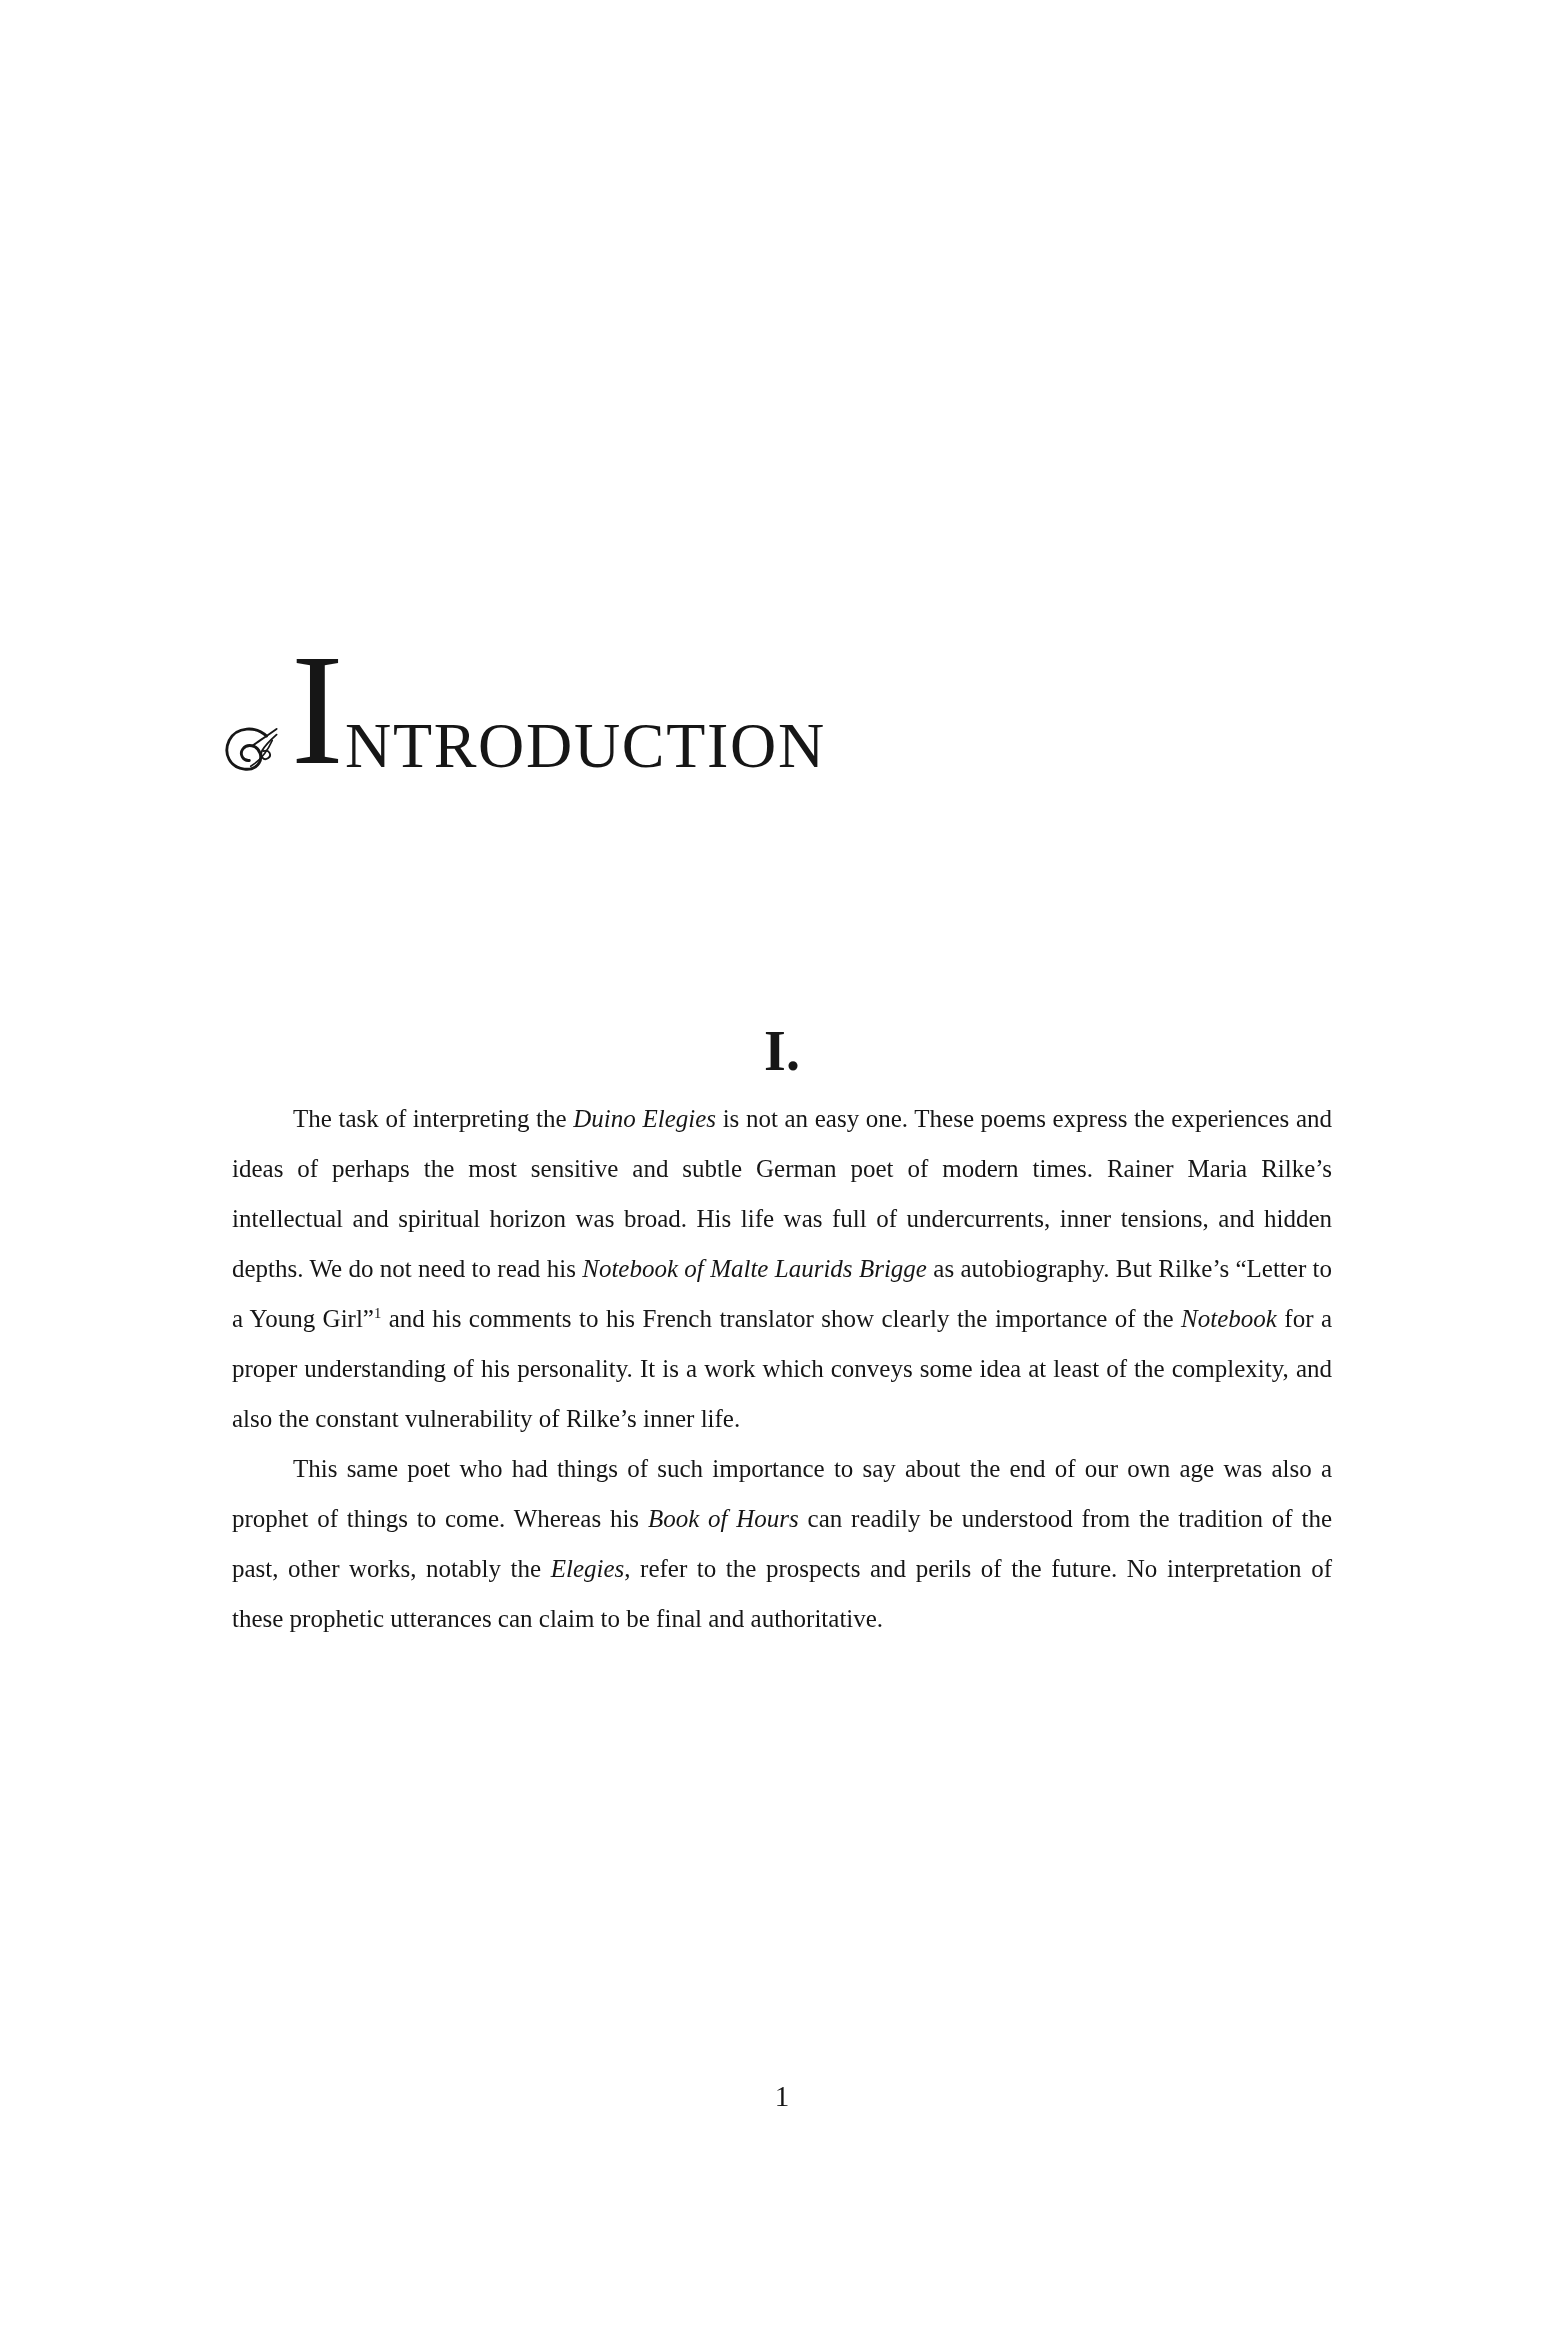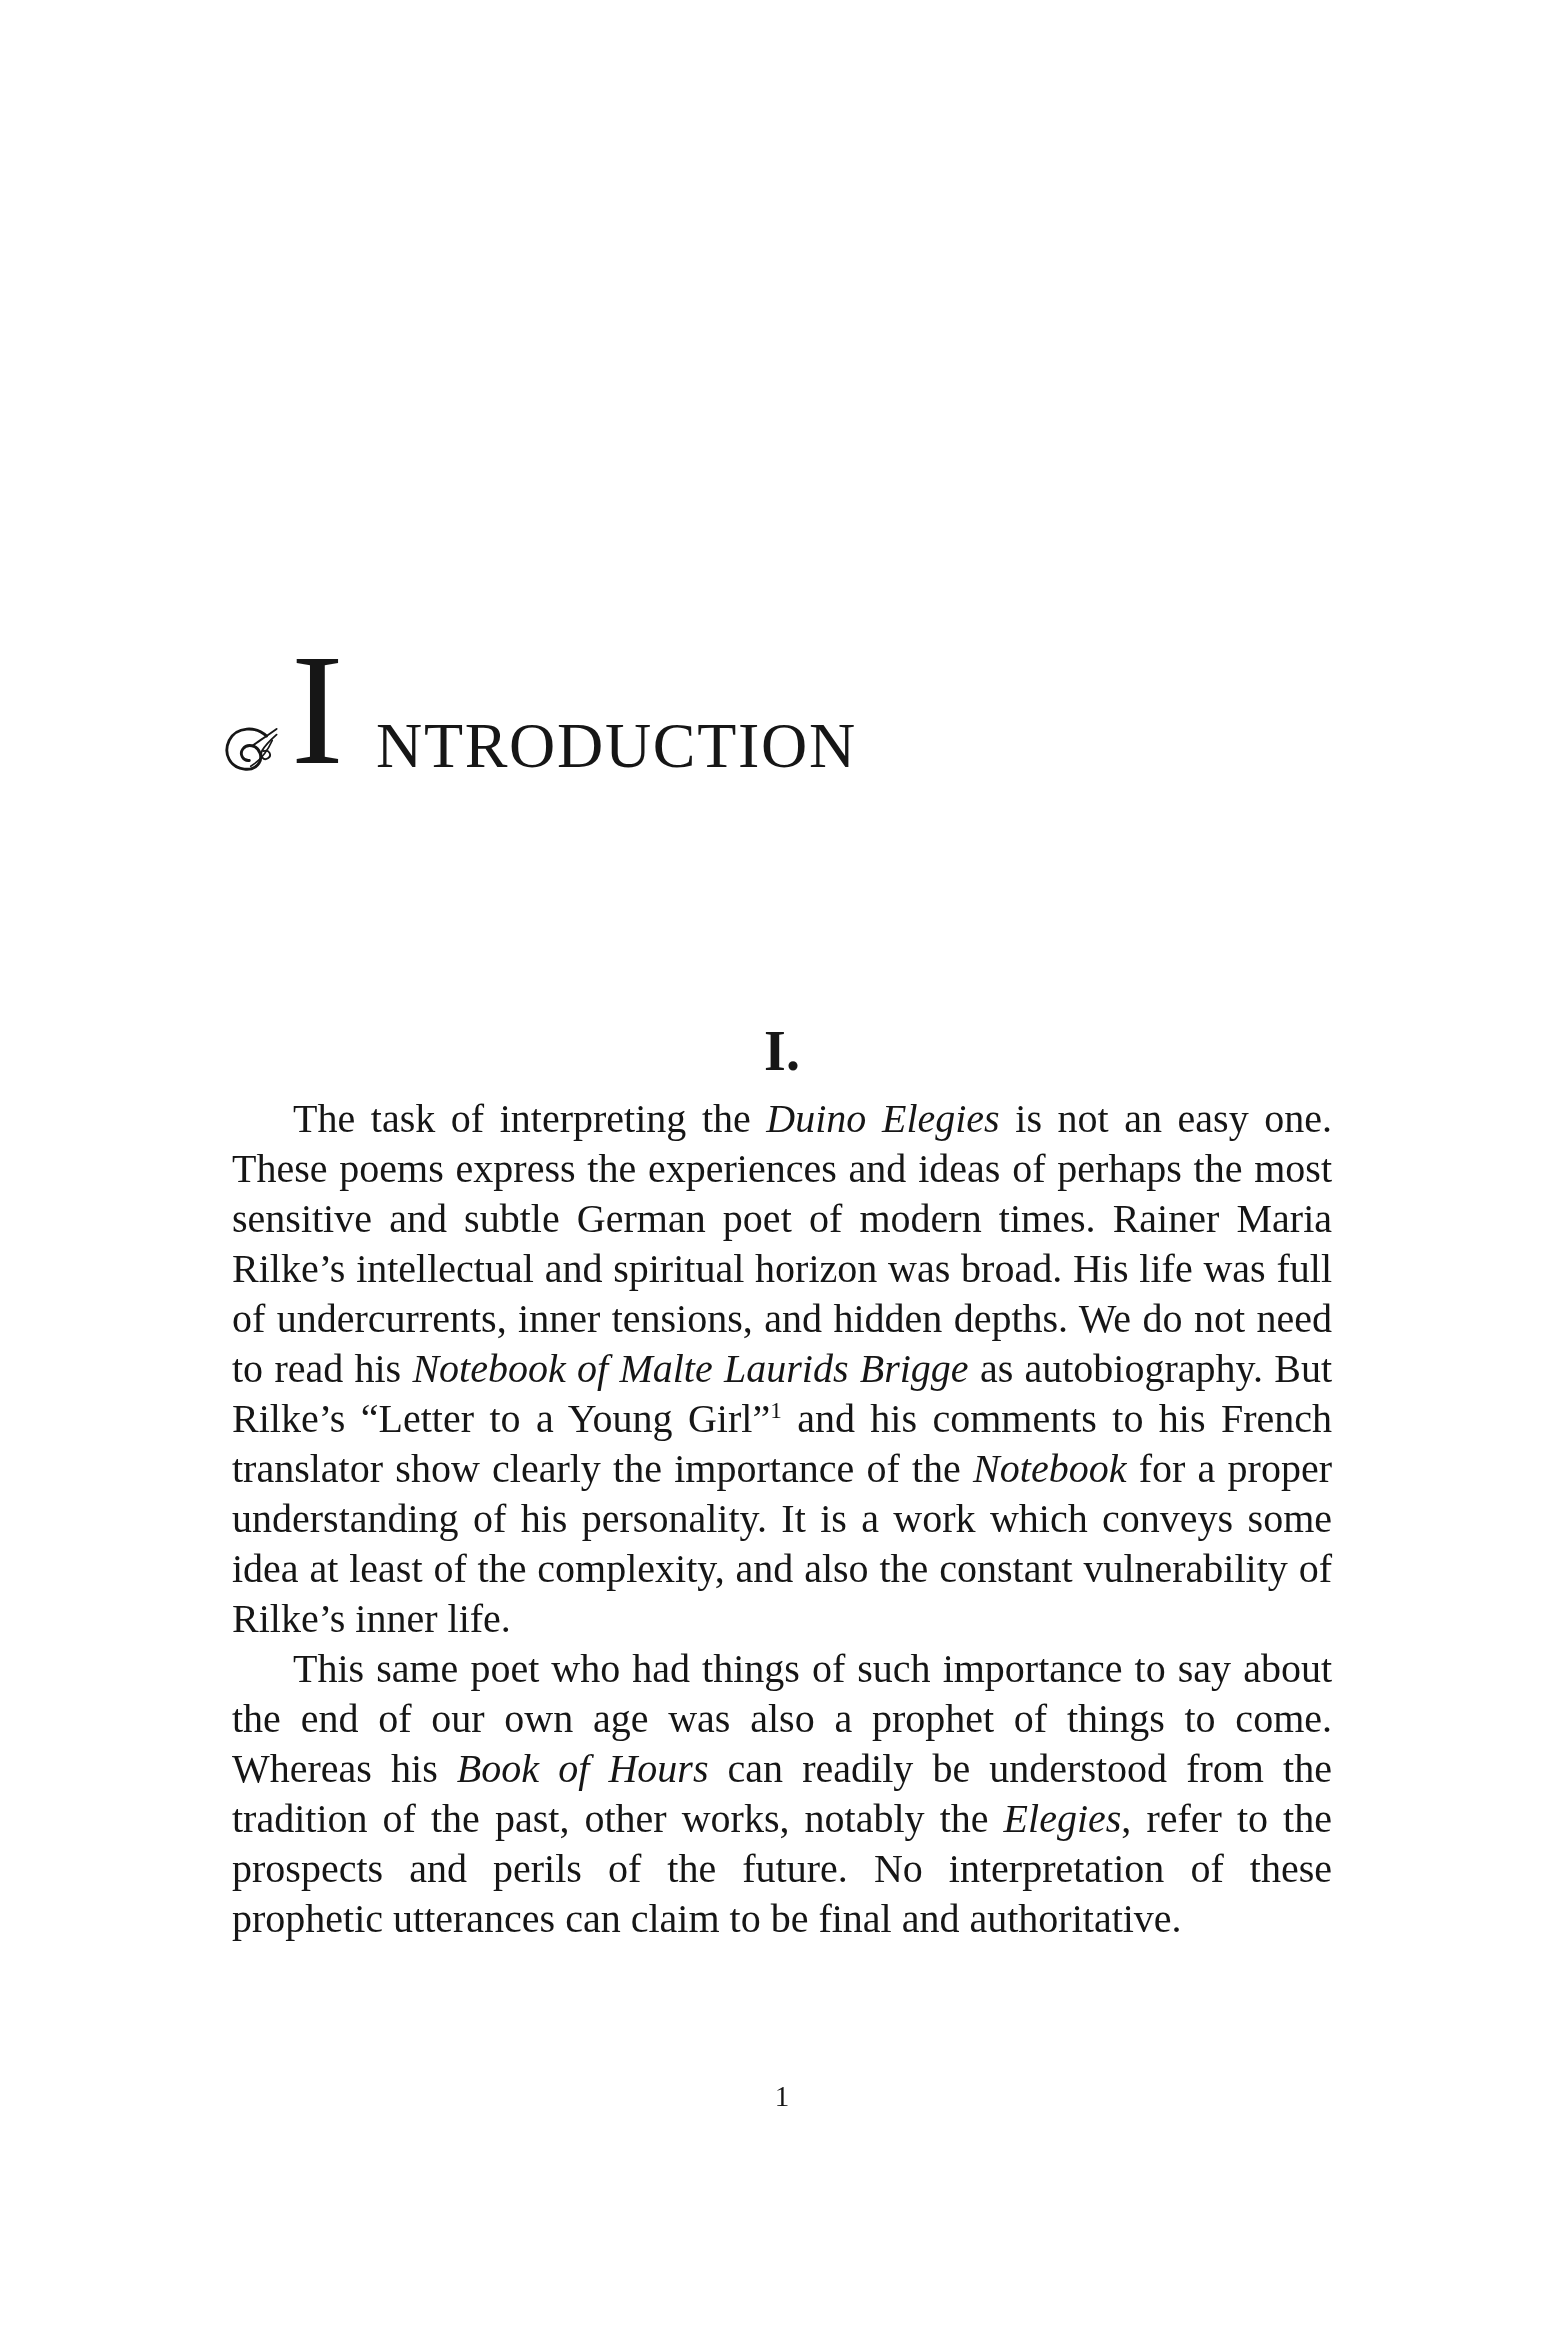"NTRODUCTION" .t-rest { margin-left: 31px -> none }
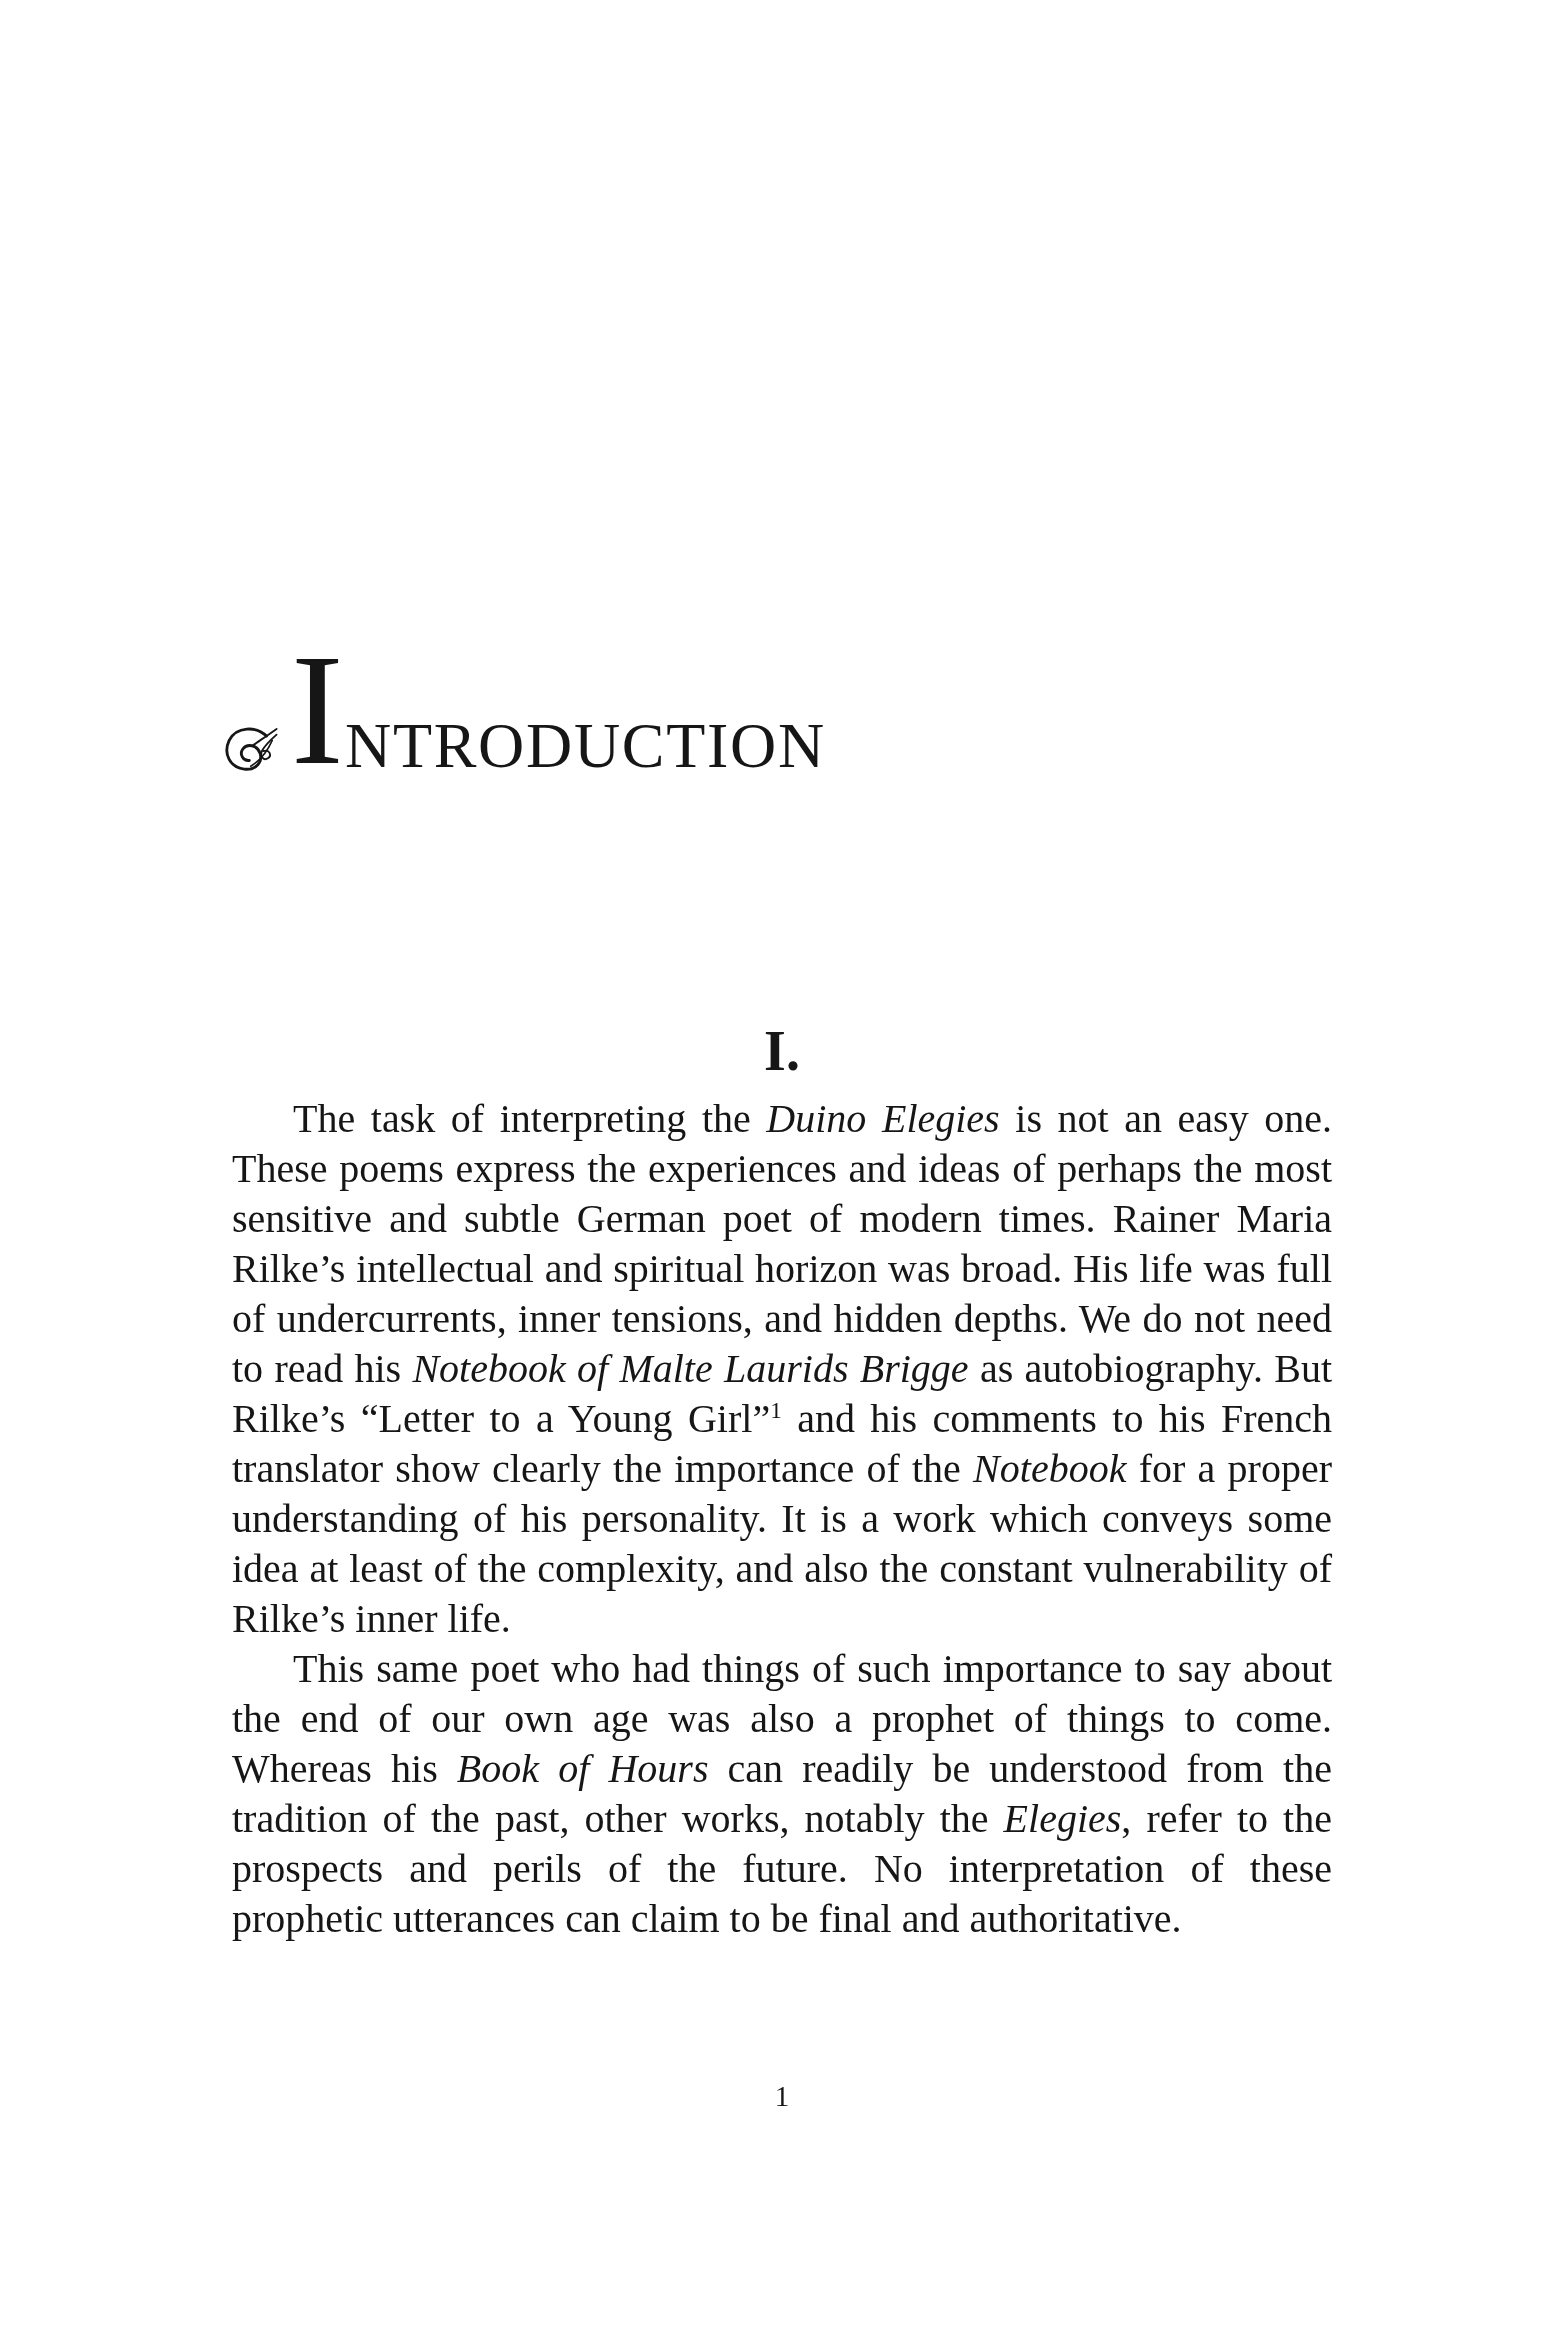"The task of interpreting the" .paras p { font-size: 40px -> 25px }
